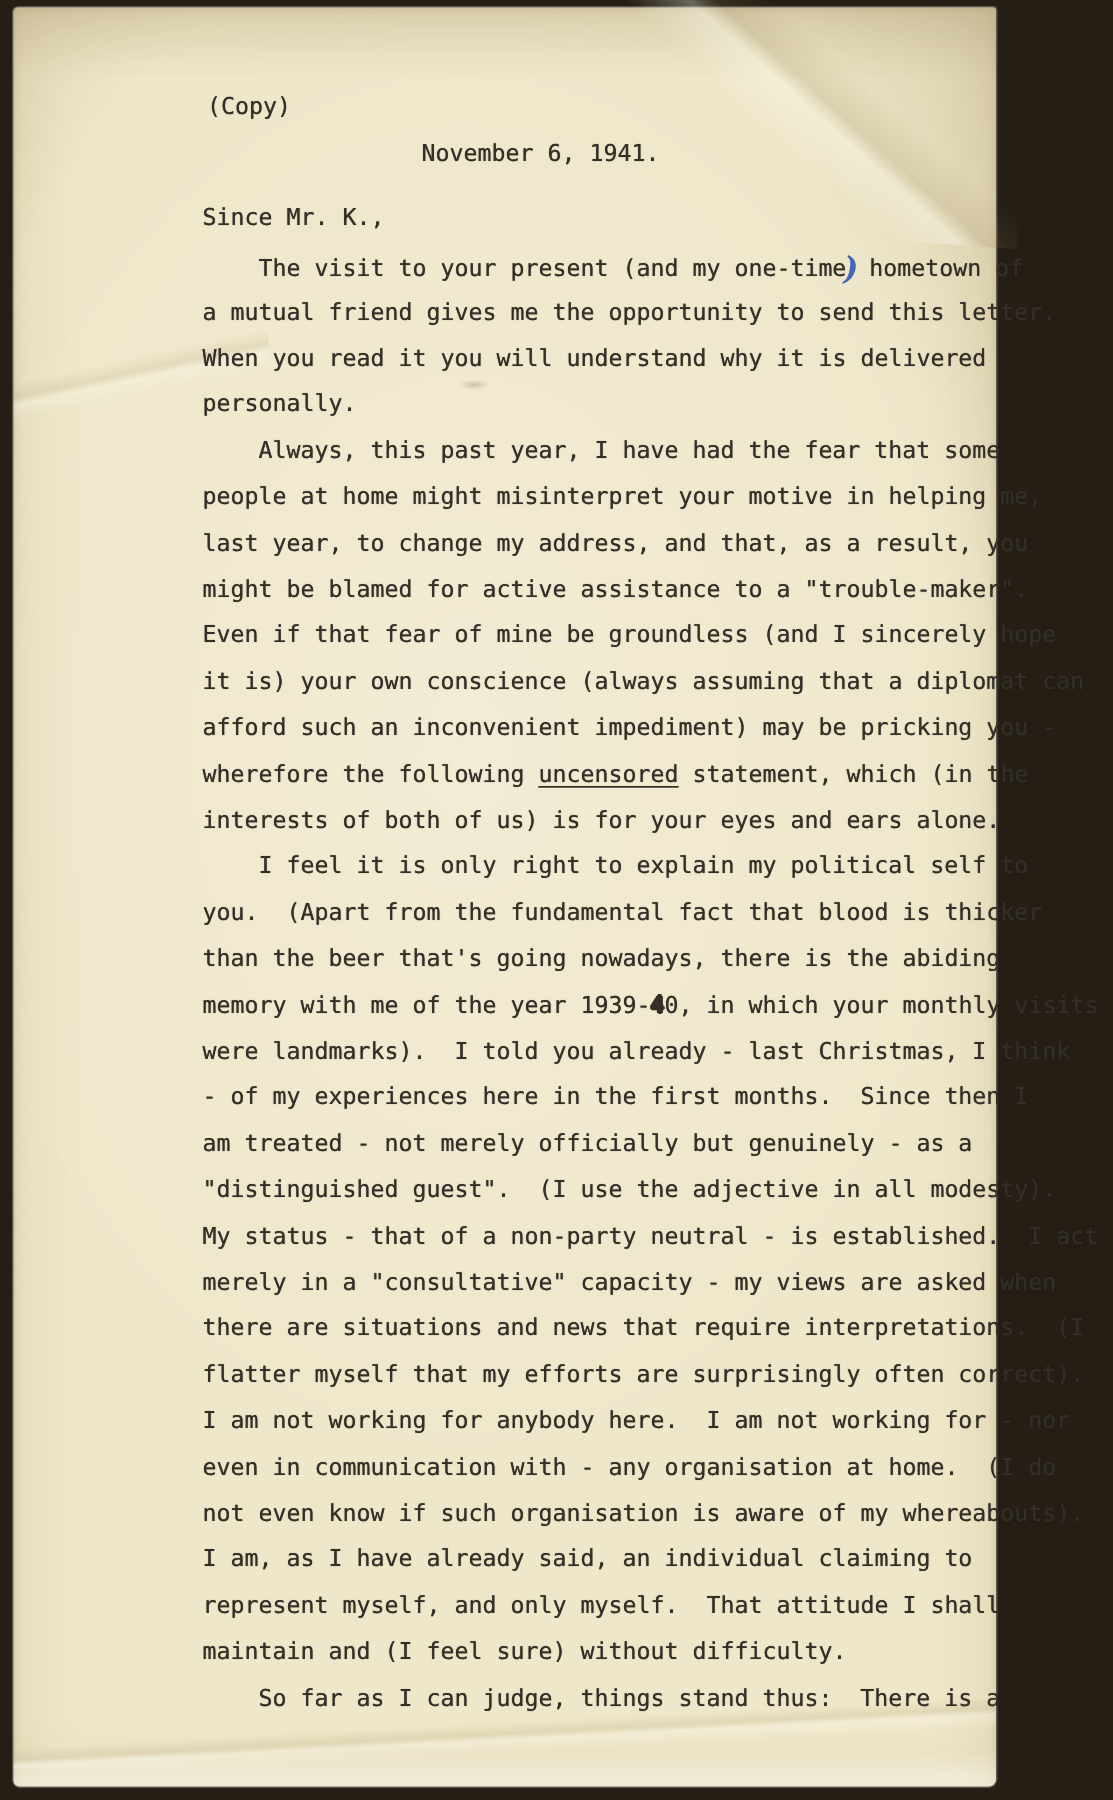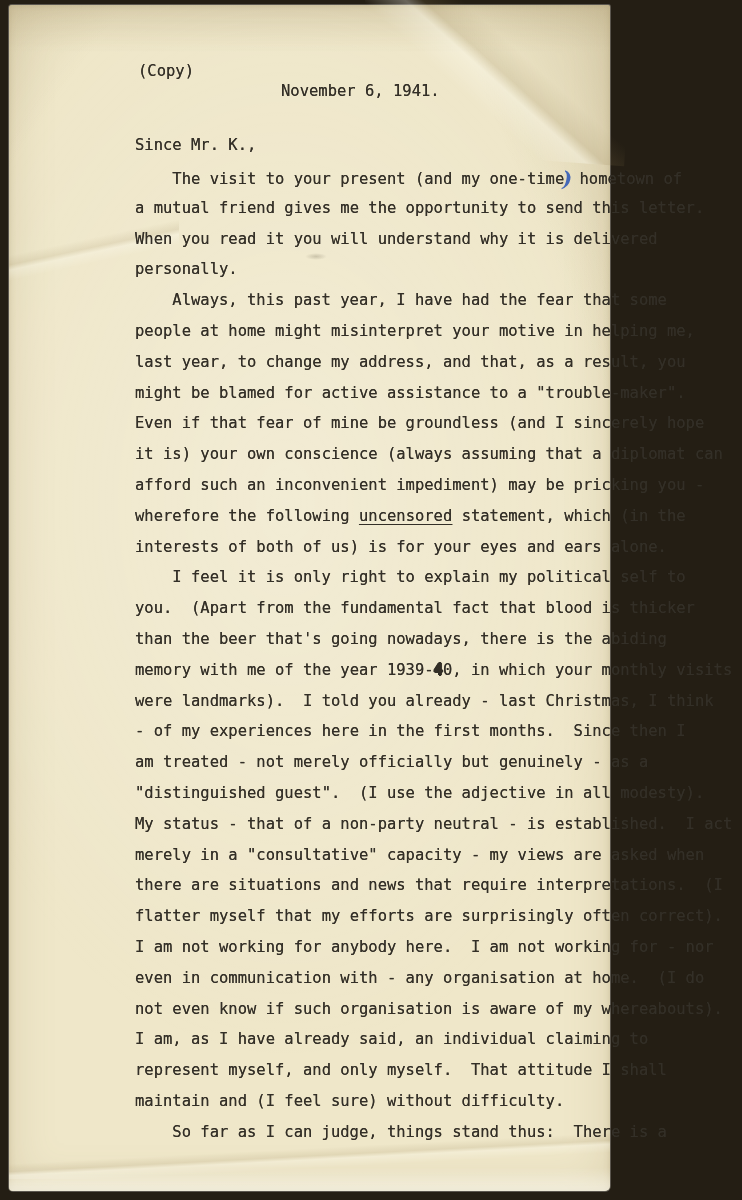"(Copy)" .scan { width: 610px -> 664px }
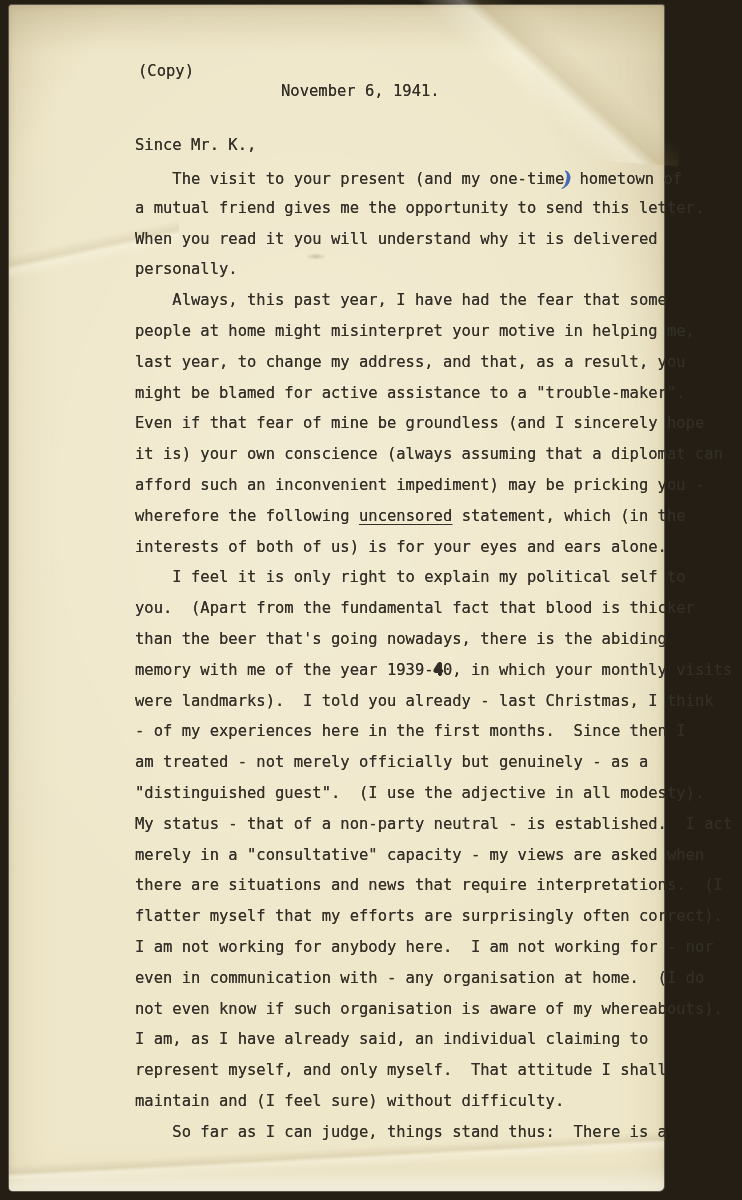"November 6, 1941." .date-line { top: 77px -> 88px }
